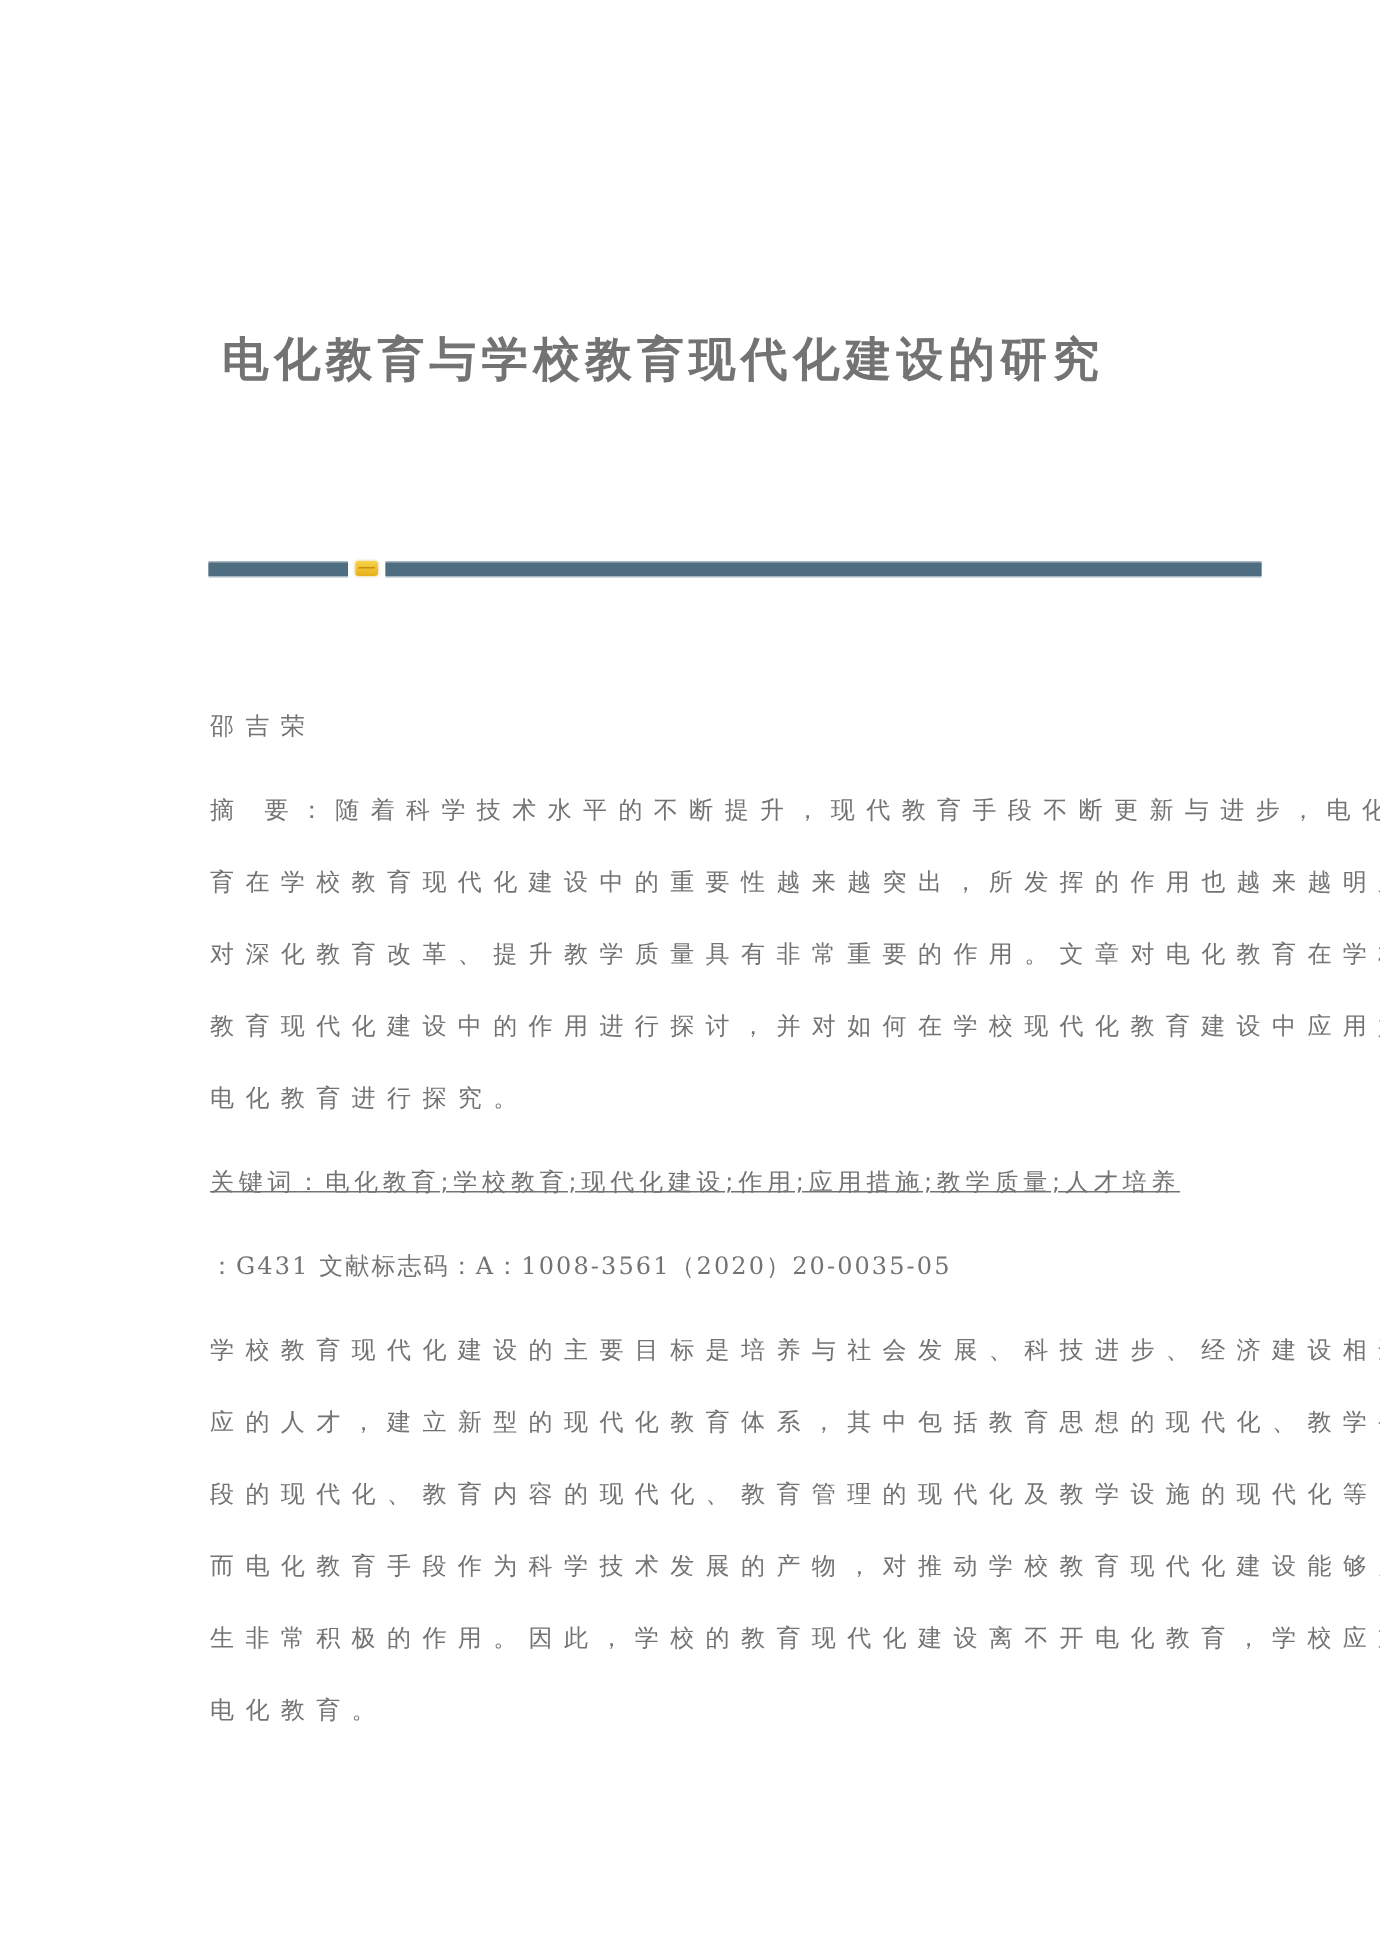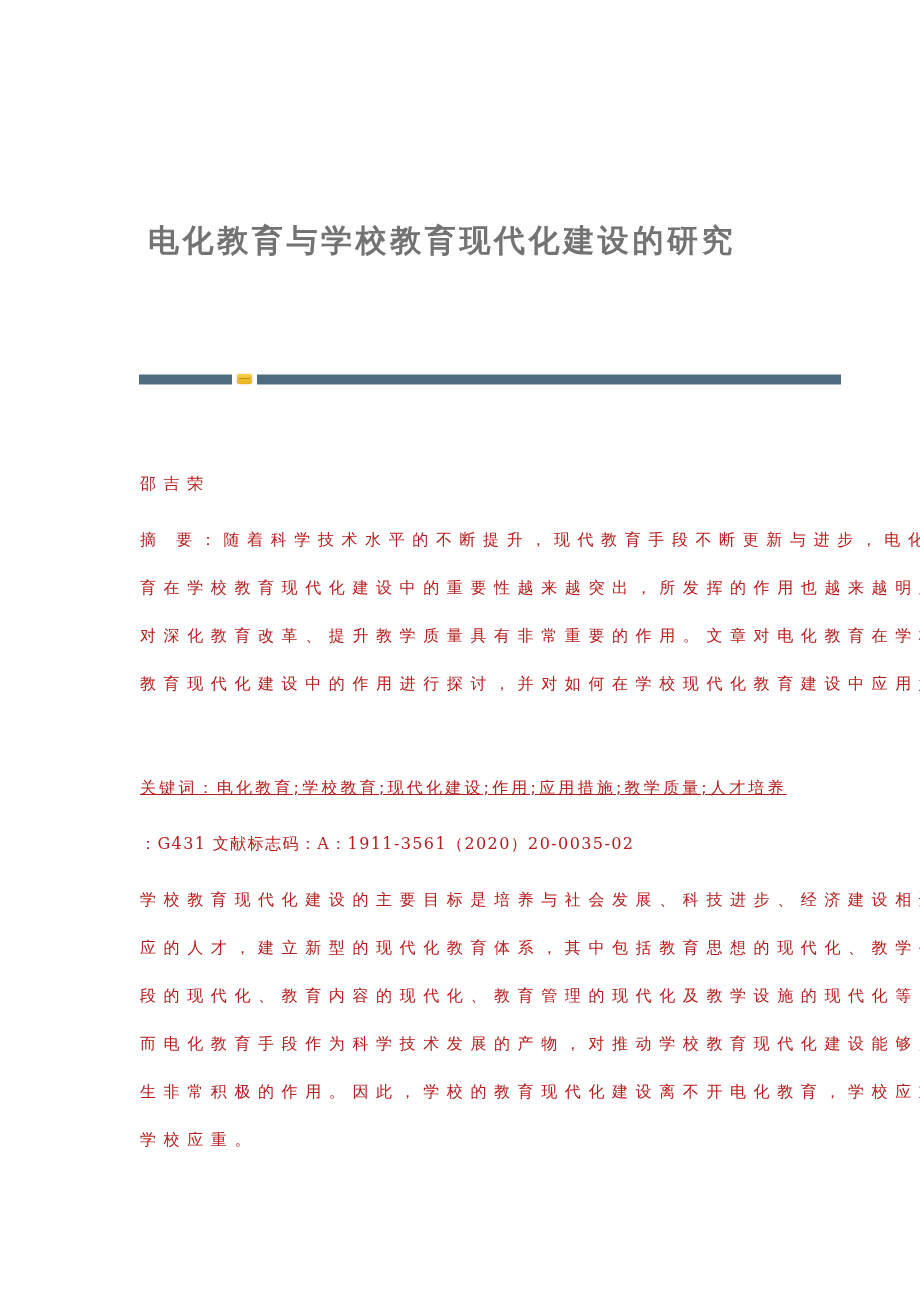"邵吉荣" .text-block { color: #b91c1c -> #737373 }
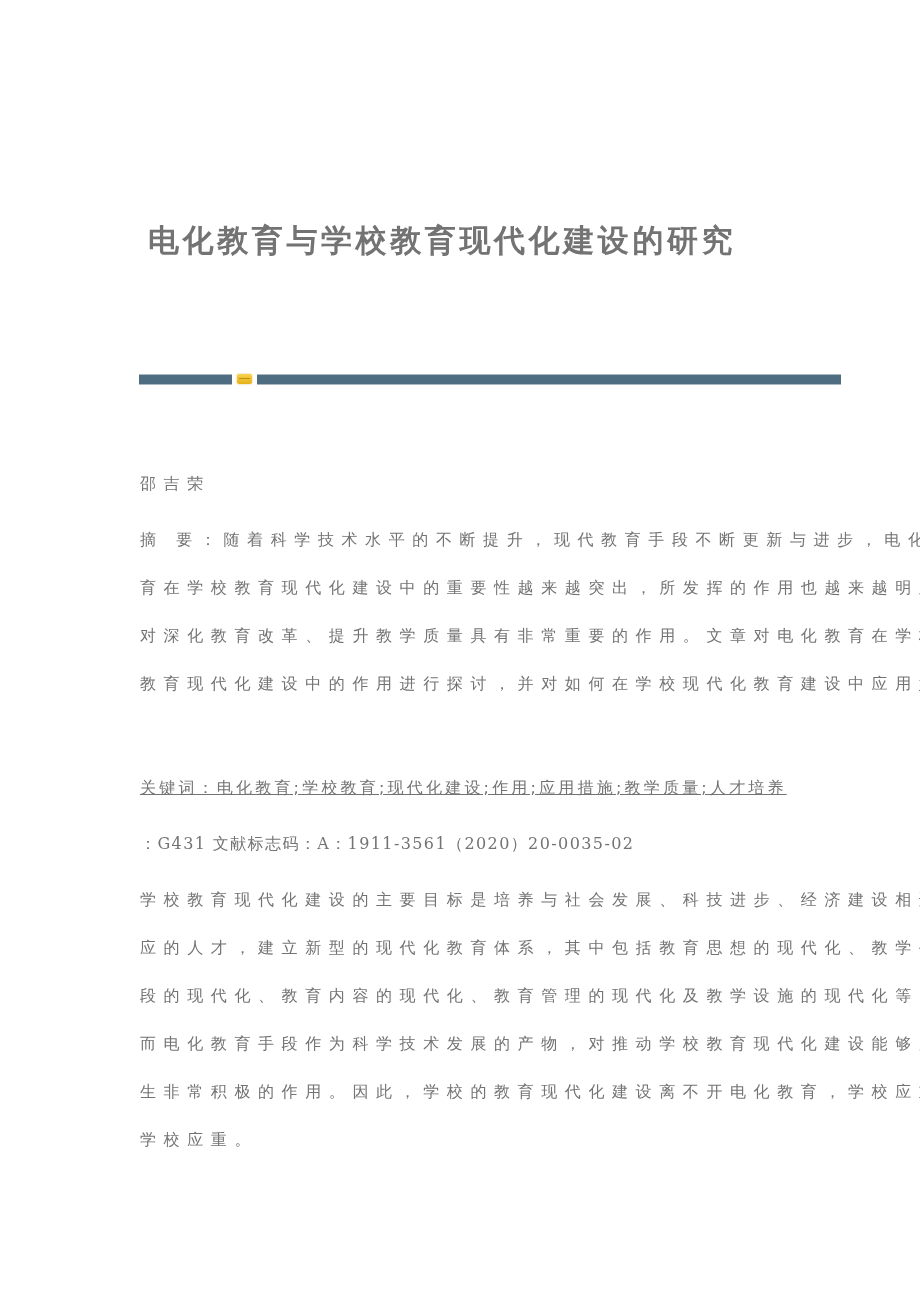"电化教育进行探究。" span.line { html: none -> <span>电化教育进行探究。</span> }
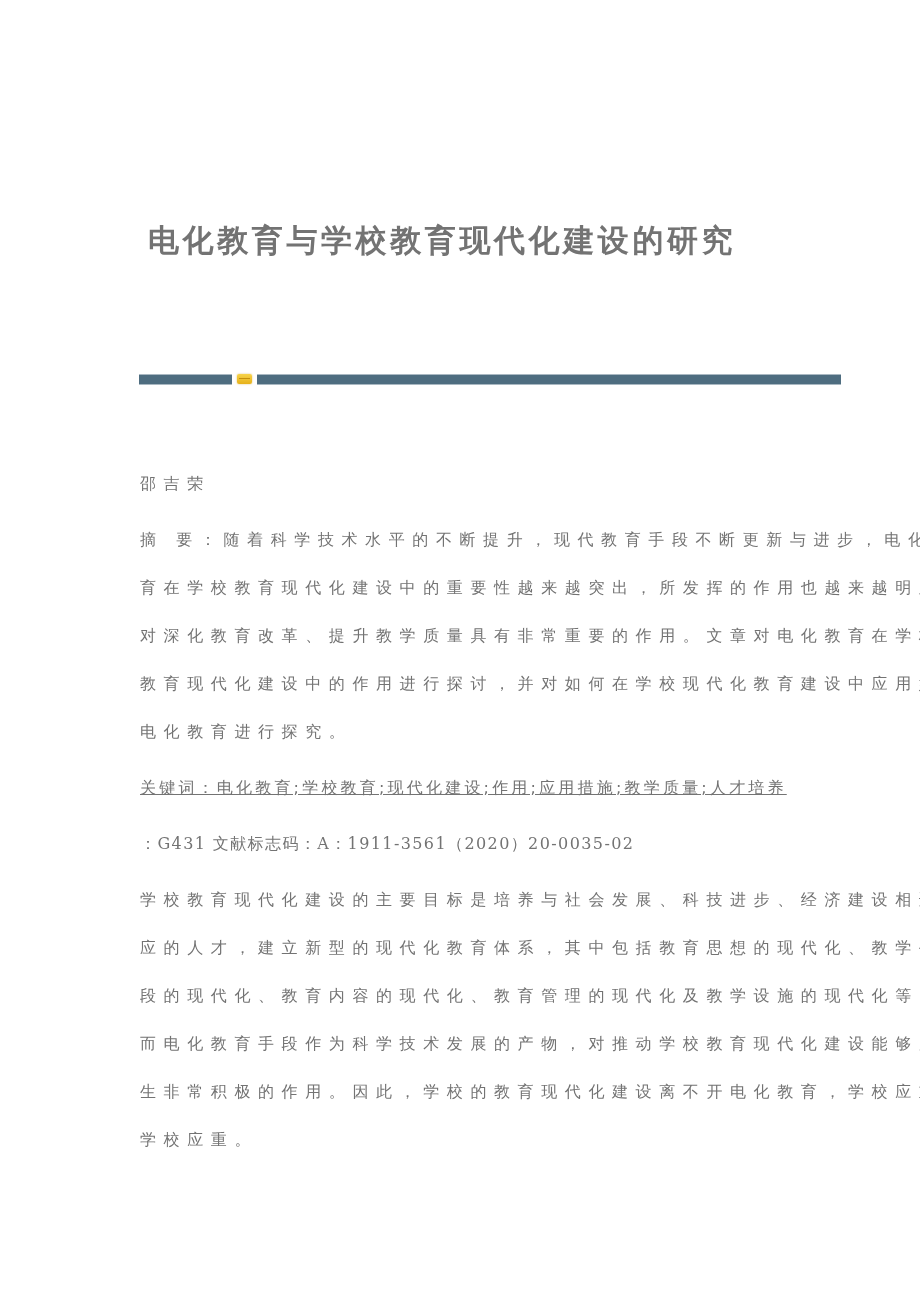"：G431 文献标志码：A：1911-3561（2020）20-0035-02" div.text-block { text: 1911-3561（2020）20-0035-02 -> 1008-3561（2020）20-0035-05 }
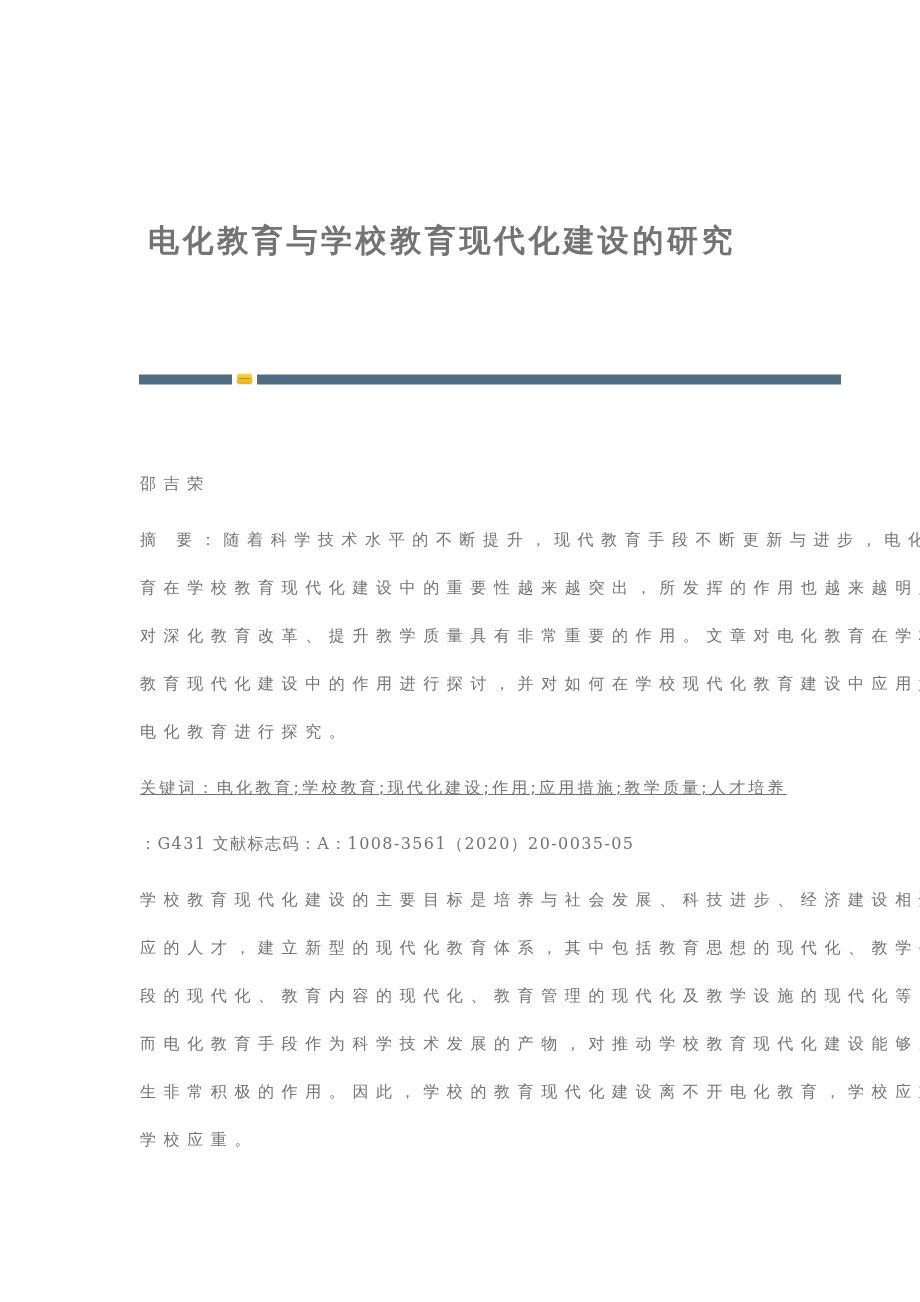"学校应重。" span.line { text: 学校应重 -> 电化教育 }
